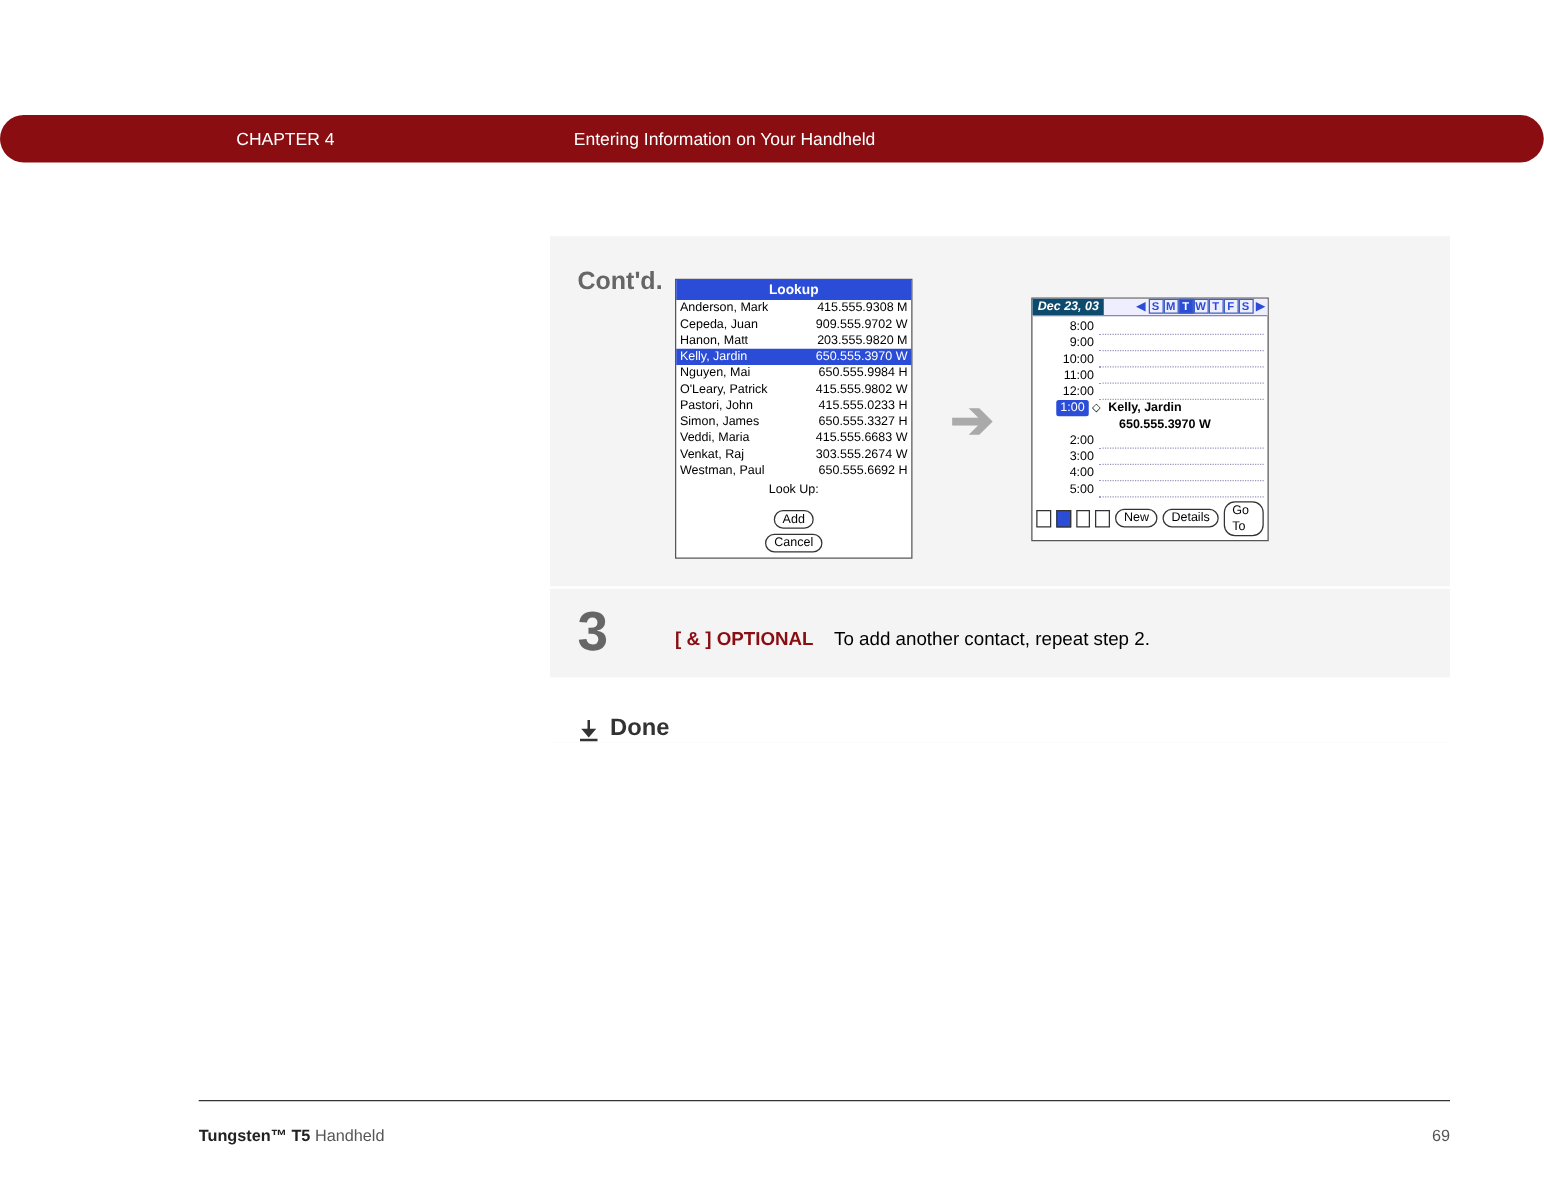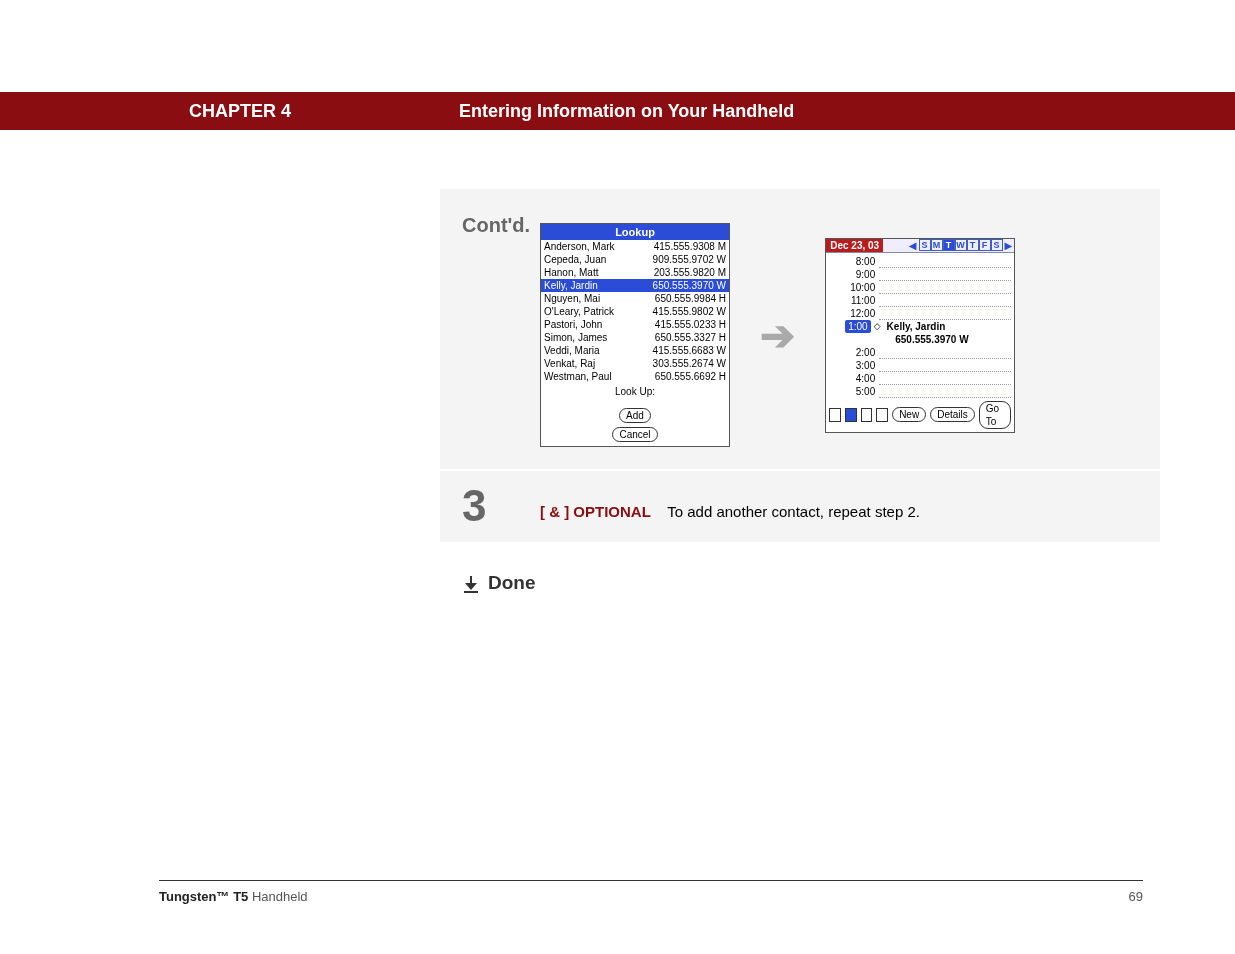"CHAPTER 4" .header-bar { border-radius: none -> 19px; font-size: 18px -> 14px; font-weight: bold -> normal }
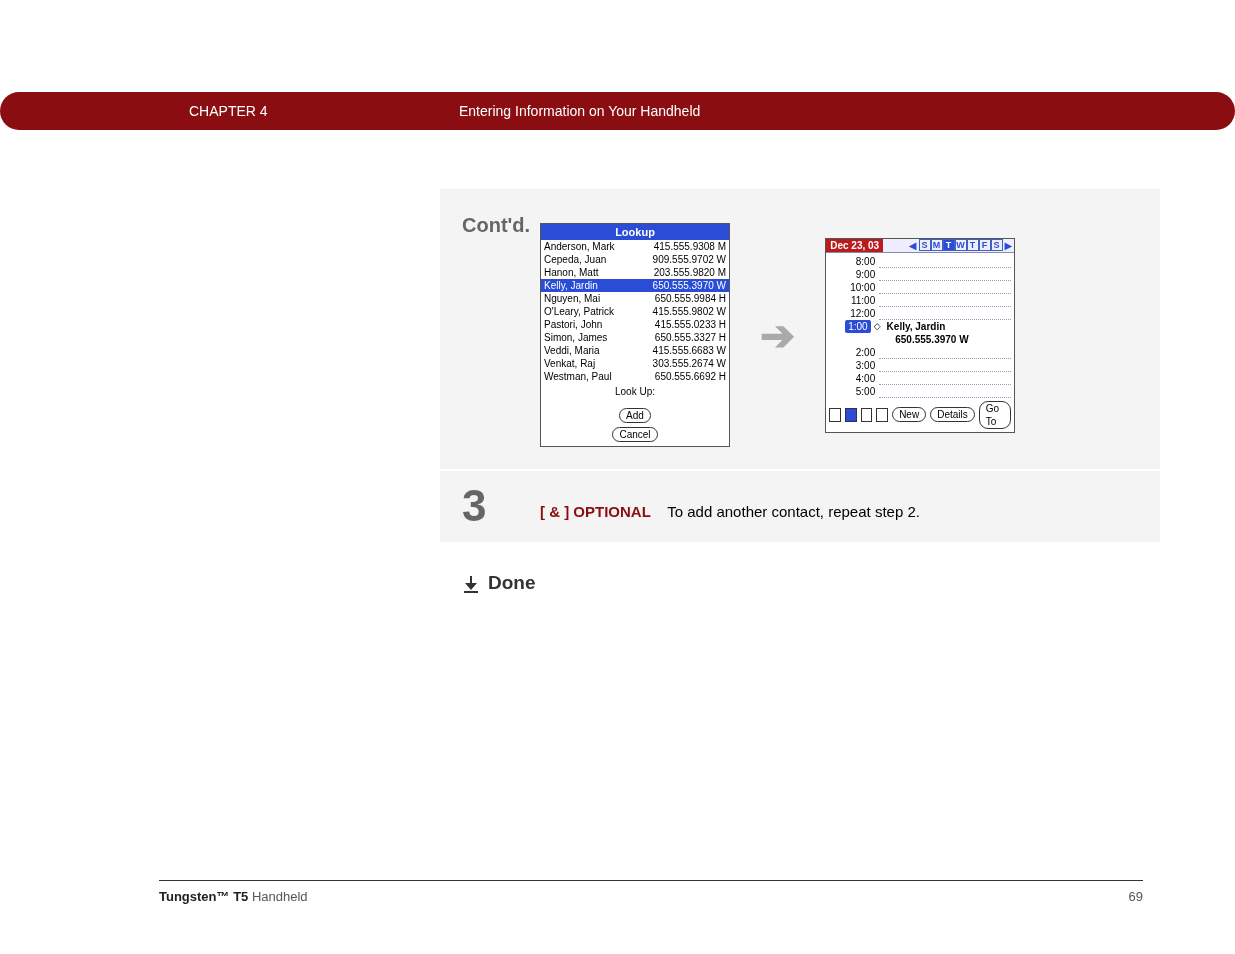"Dec 23, 03" .cal-date { background: #b91c1c -> #0c4a6e; font-style: none -> italic }
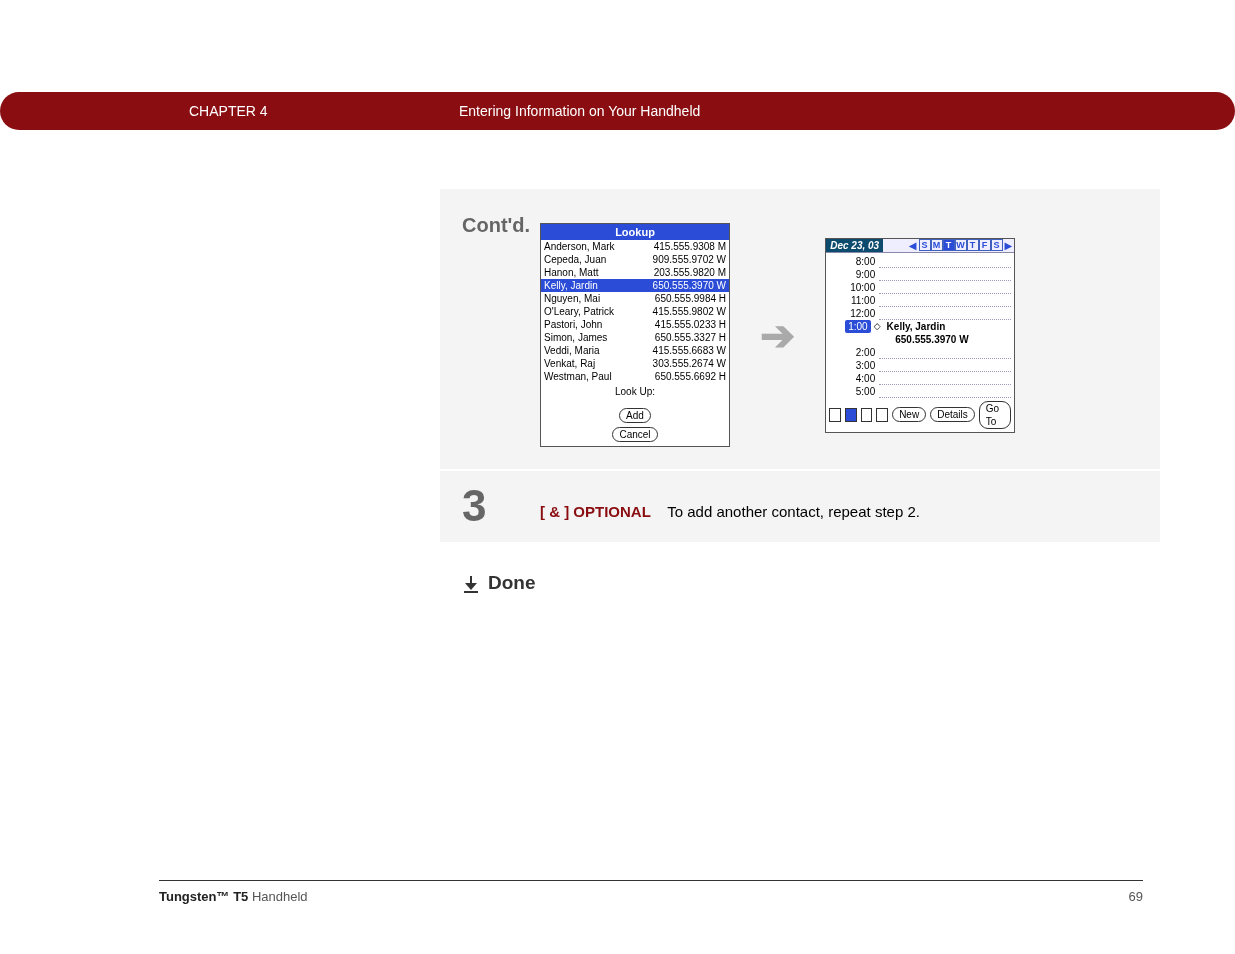"Tungsten™ T5 Handheld" .footer { padding-top: 8px -> 20px; right: 92px -> 75px }
